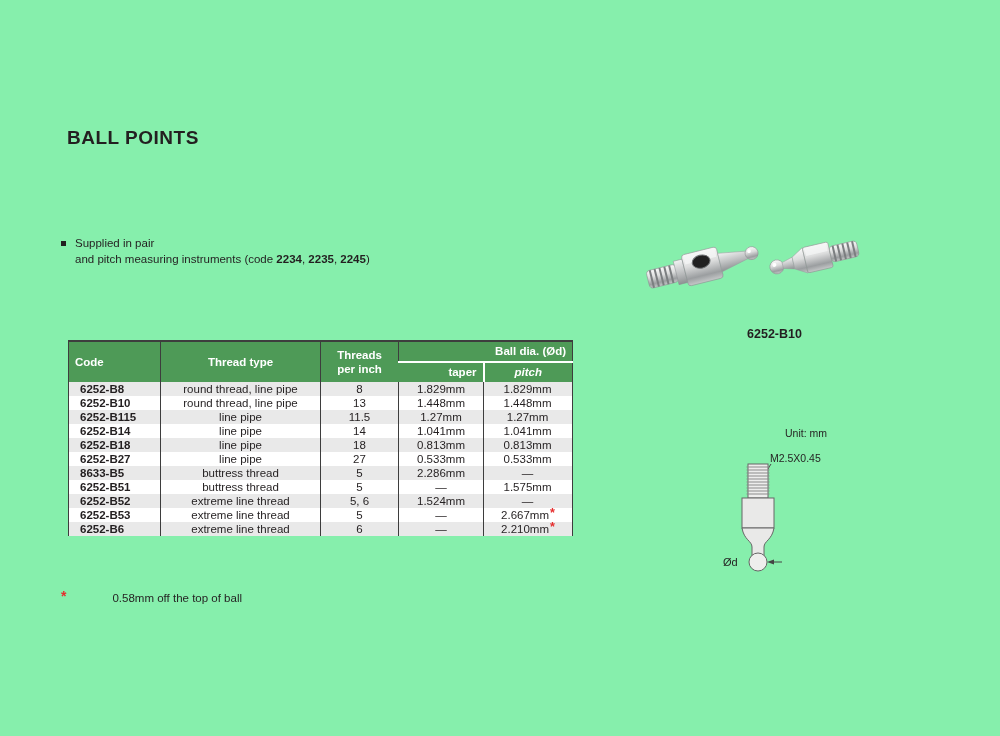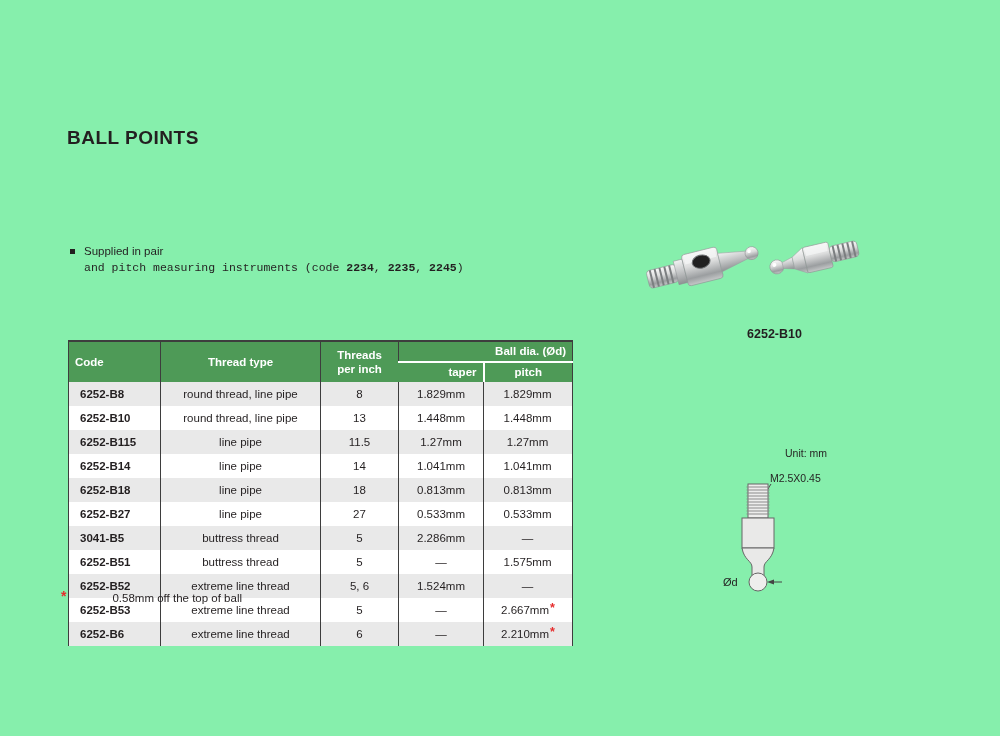"Supplied in pair" .notes { left: 67px -> 58px; margin-top: 8px -> none }
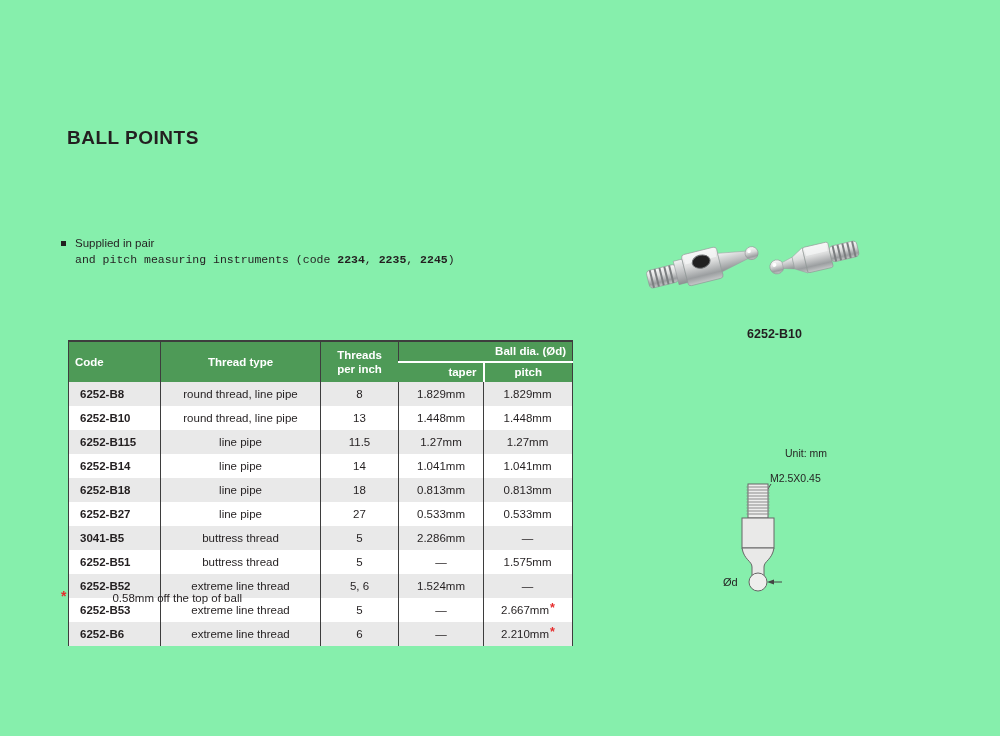"and pitch measuring instruments (code" .note-row.indent { font-family: Liberation Mono, monospace -> none }
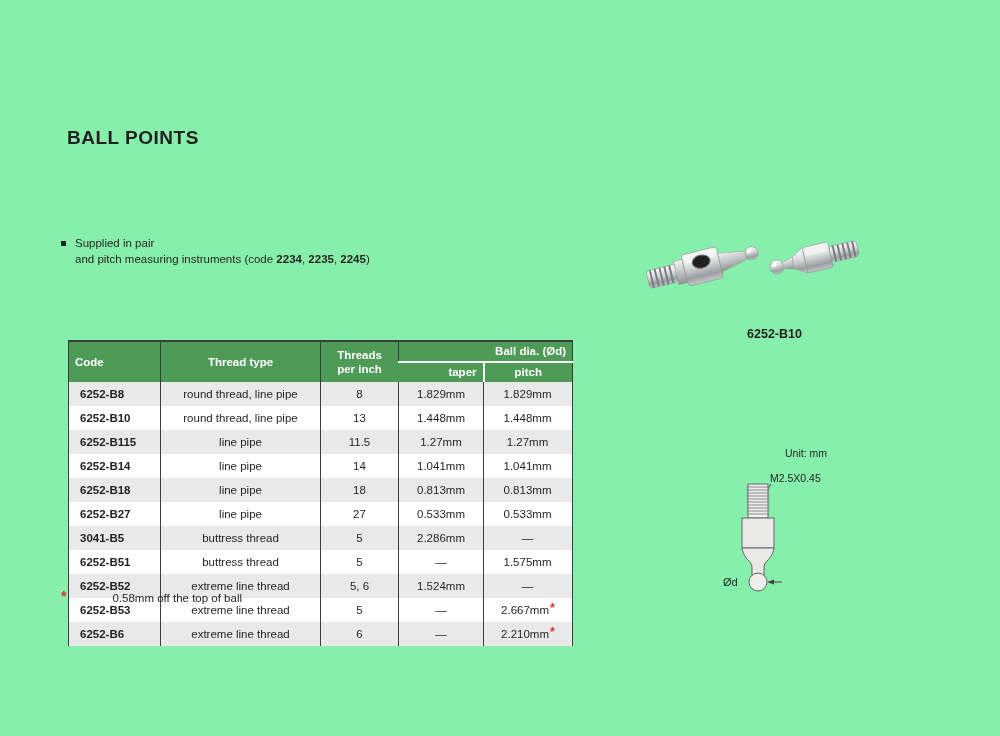"pitch" table.spec thead th.th-pitch-sub { font-style: none -> italic }
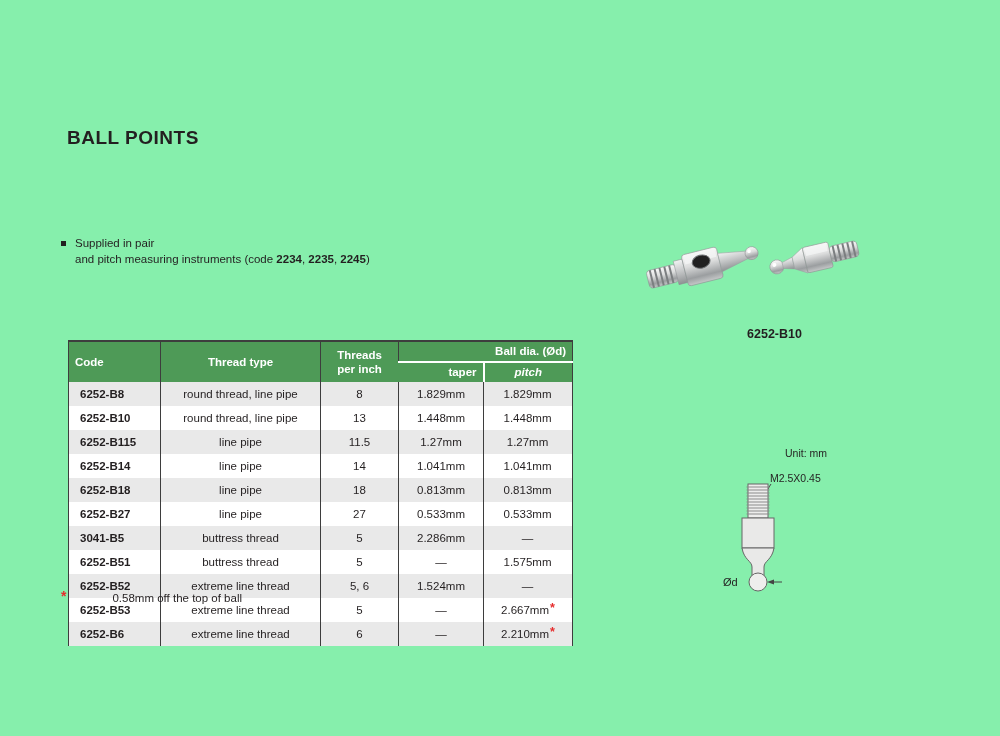"6252-B8" table.spec tbody td { height: 24px -> 14px }
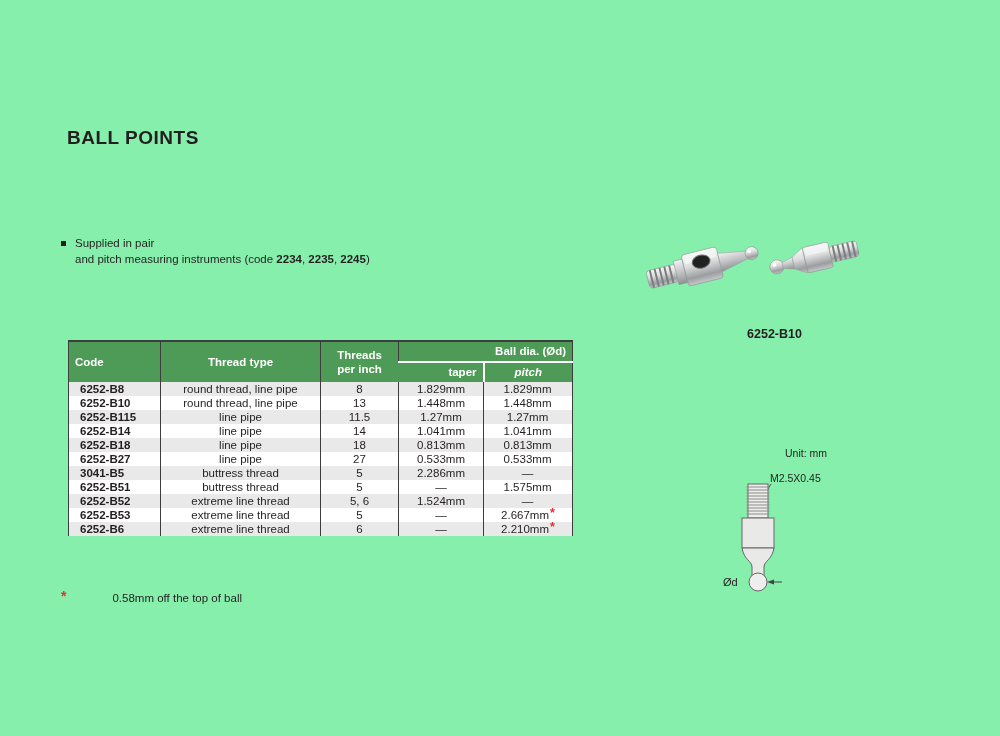"Unit: mm" .drawing-wrap { top: 436px -> 416px }
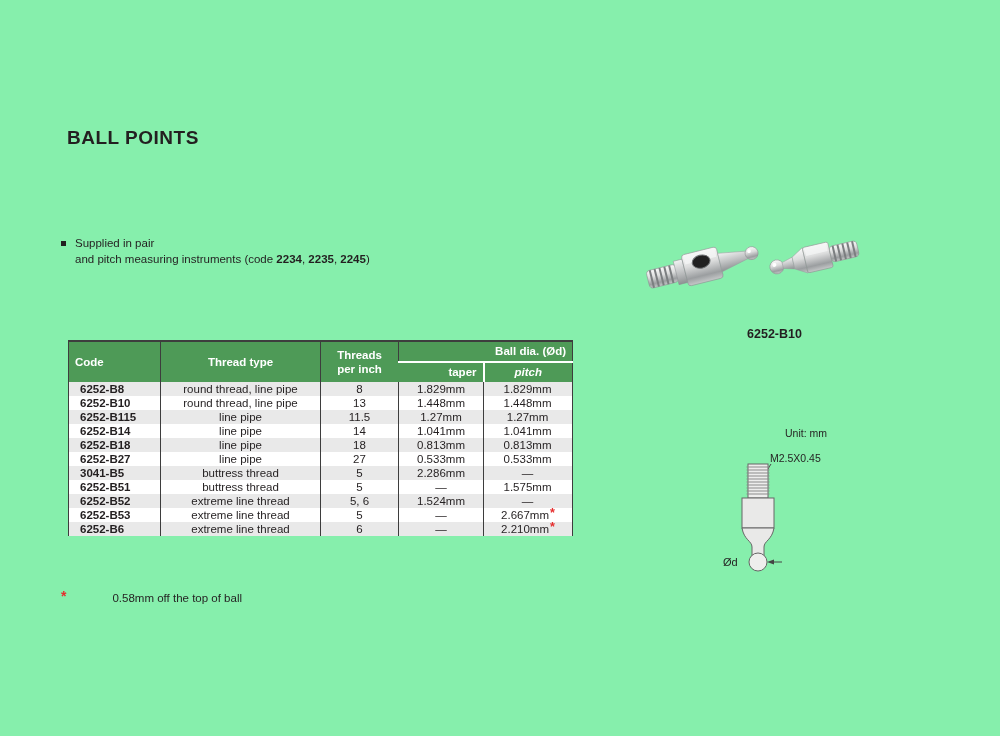"3041-B5" td.code-cell { text: 3041-B5 -> 8633-B5 }
